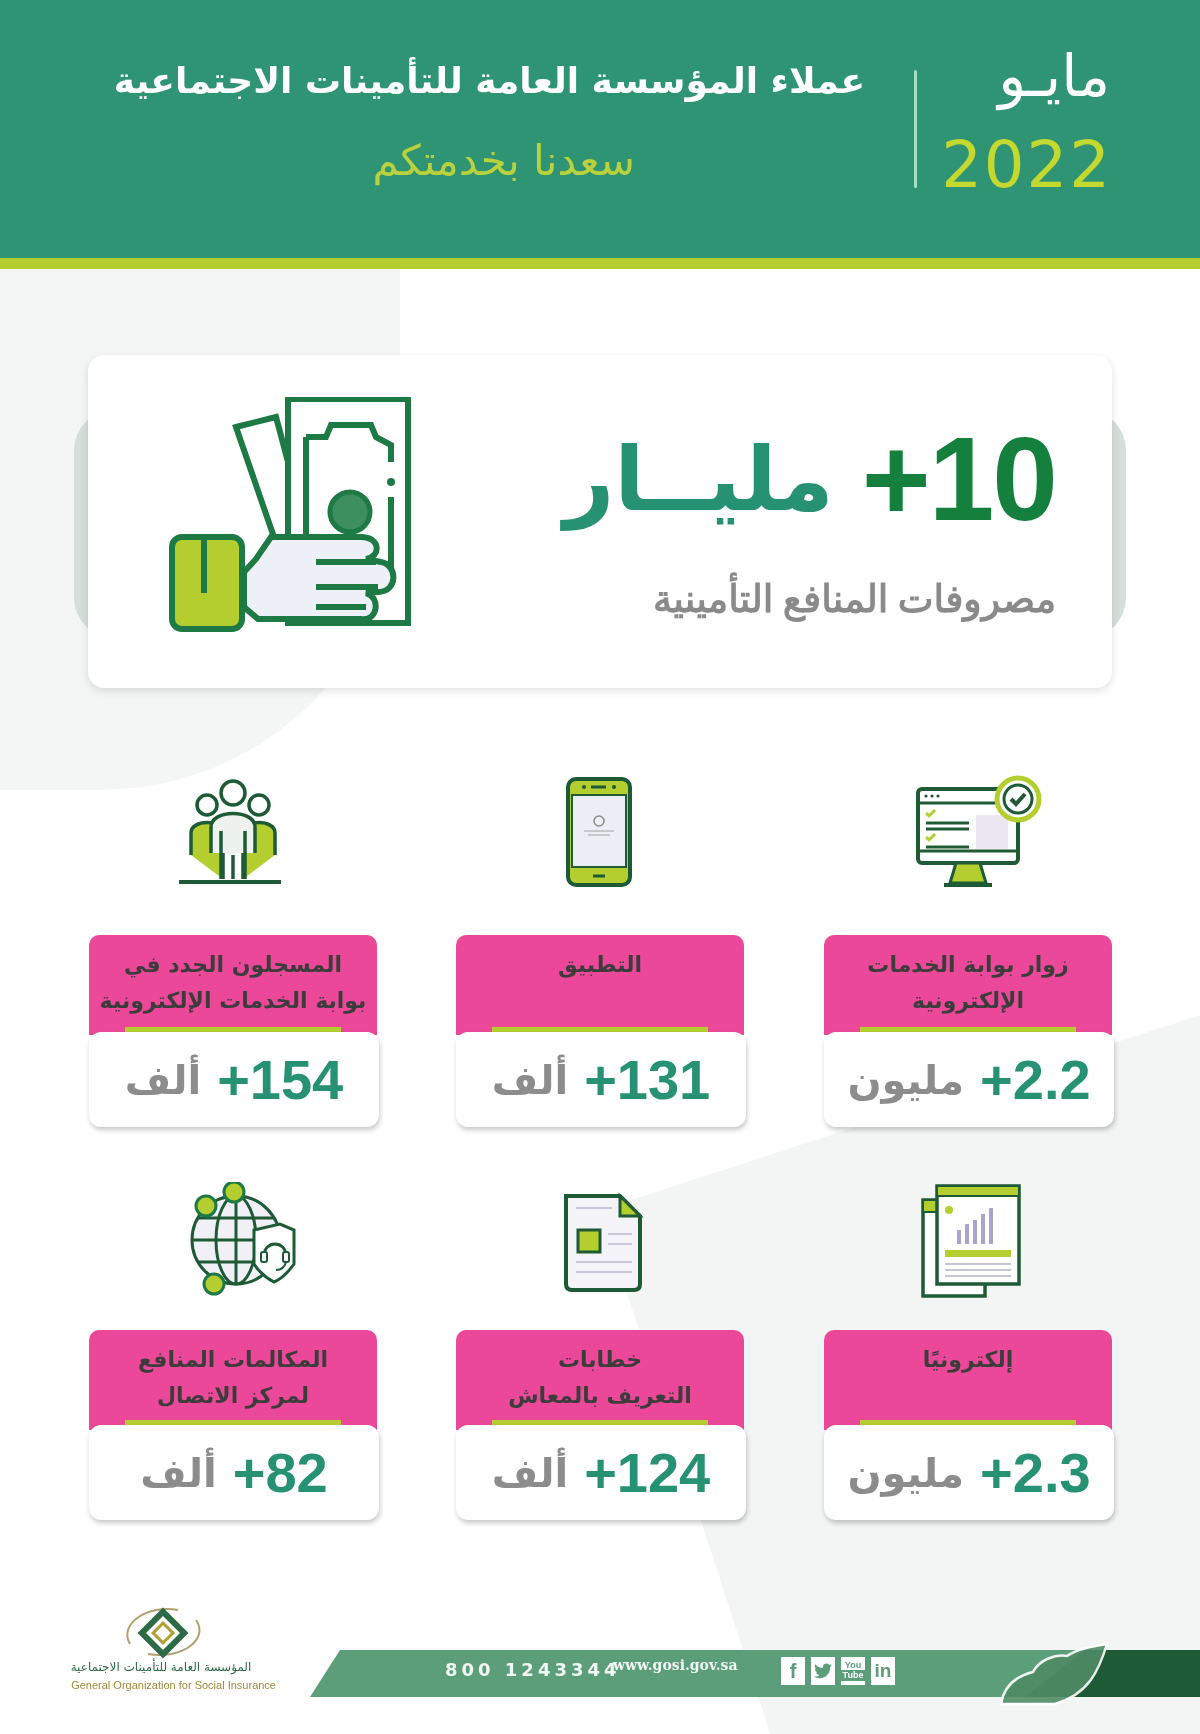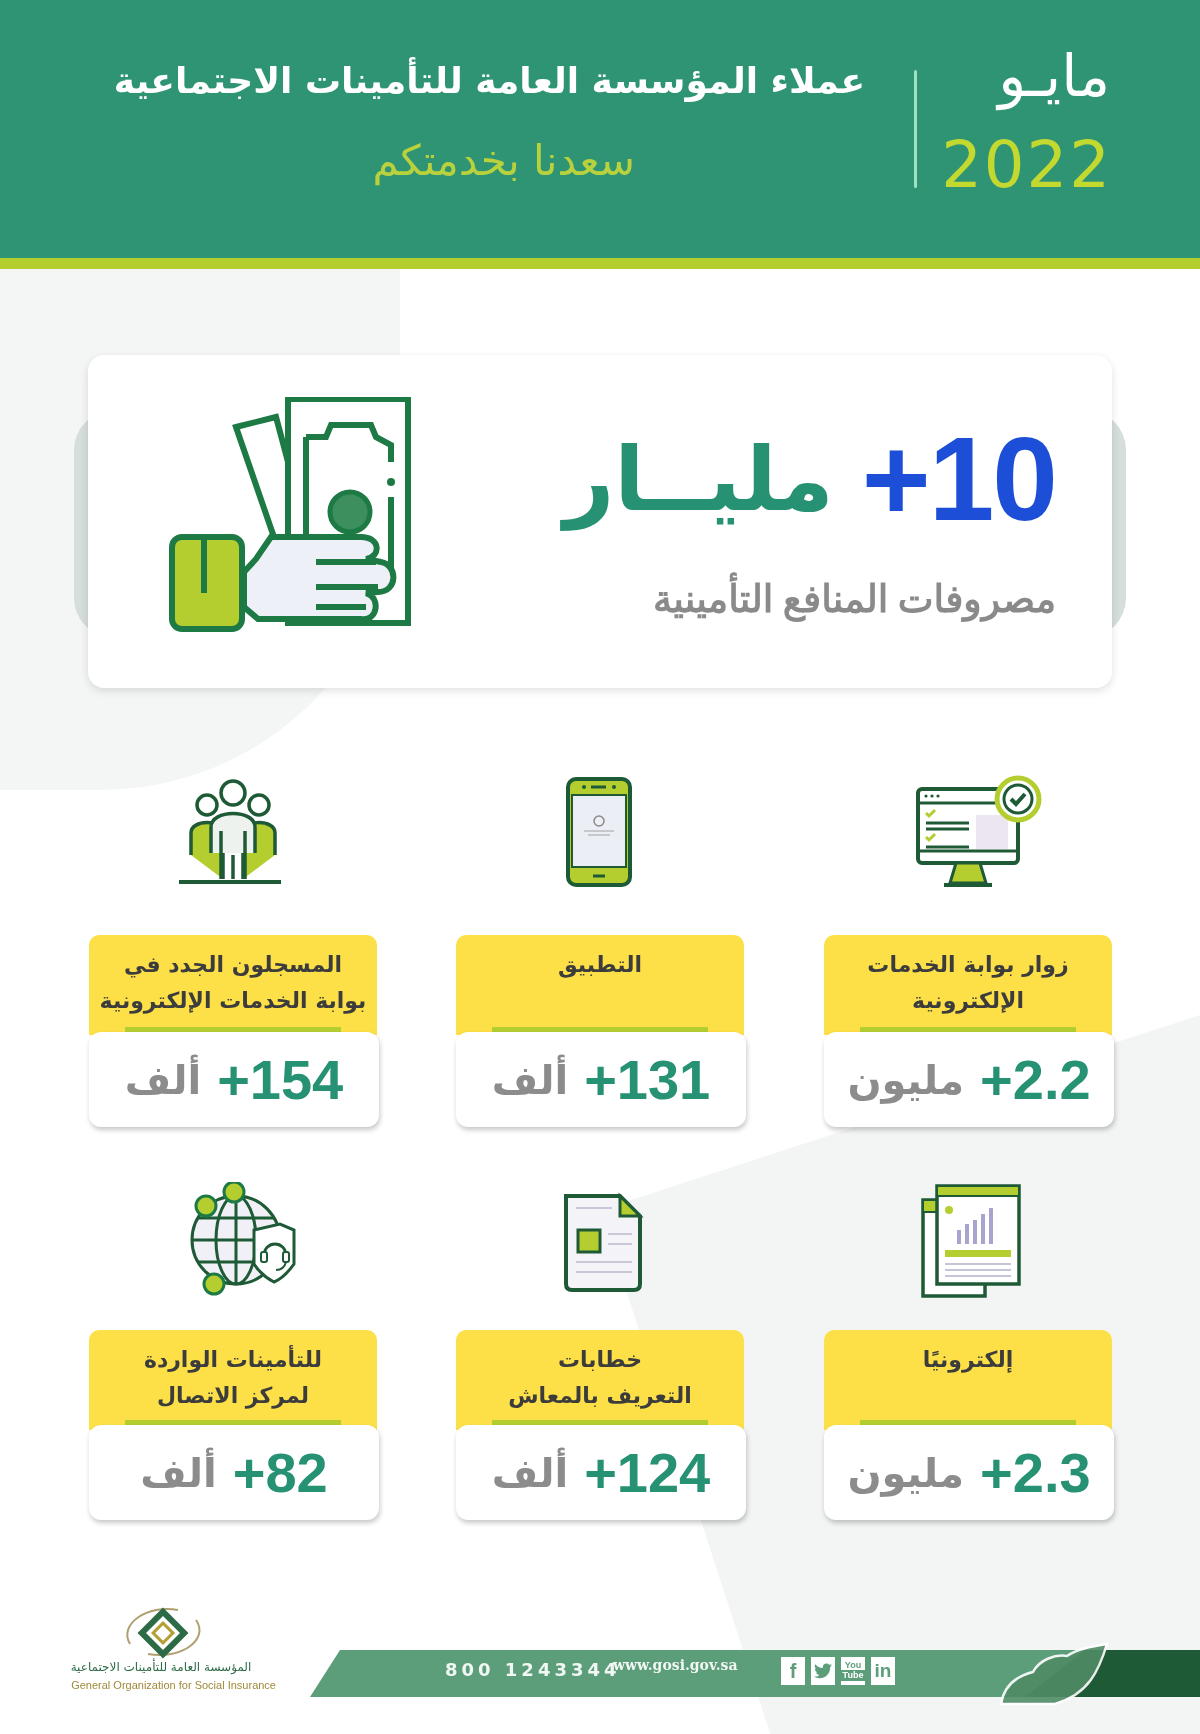"+10" .banner-number { color: #1d4ed8 -> #15803d }
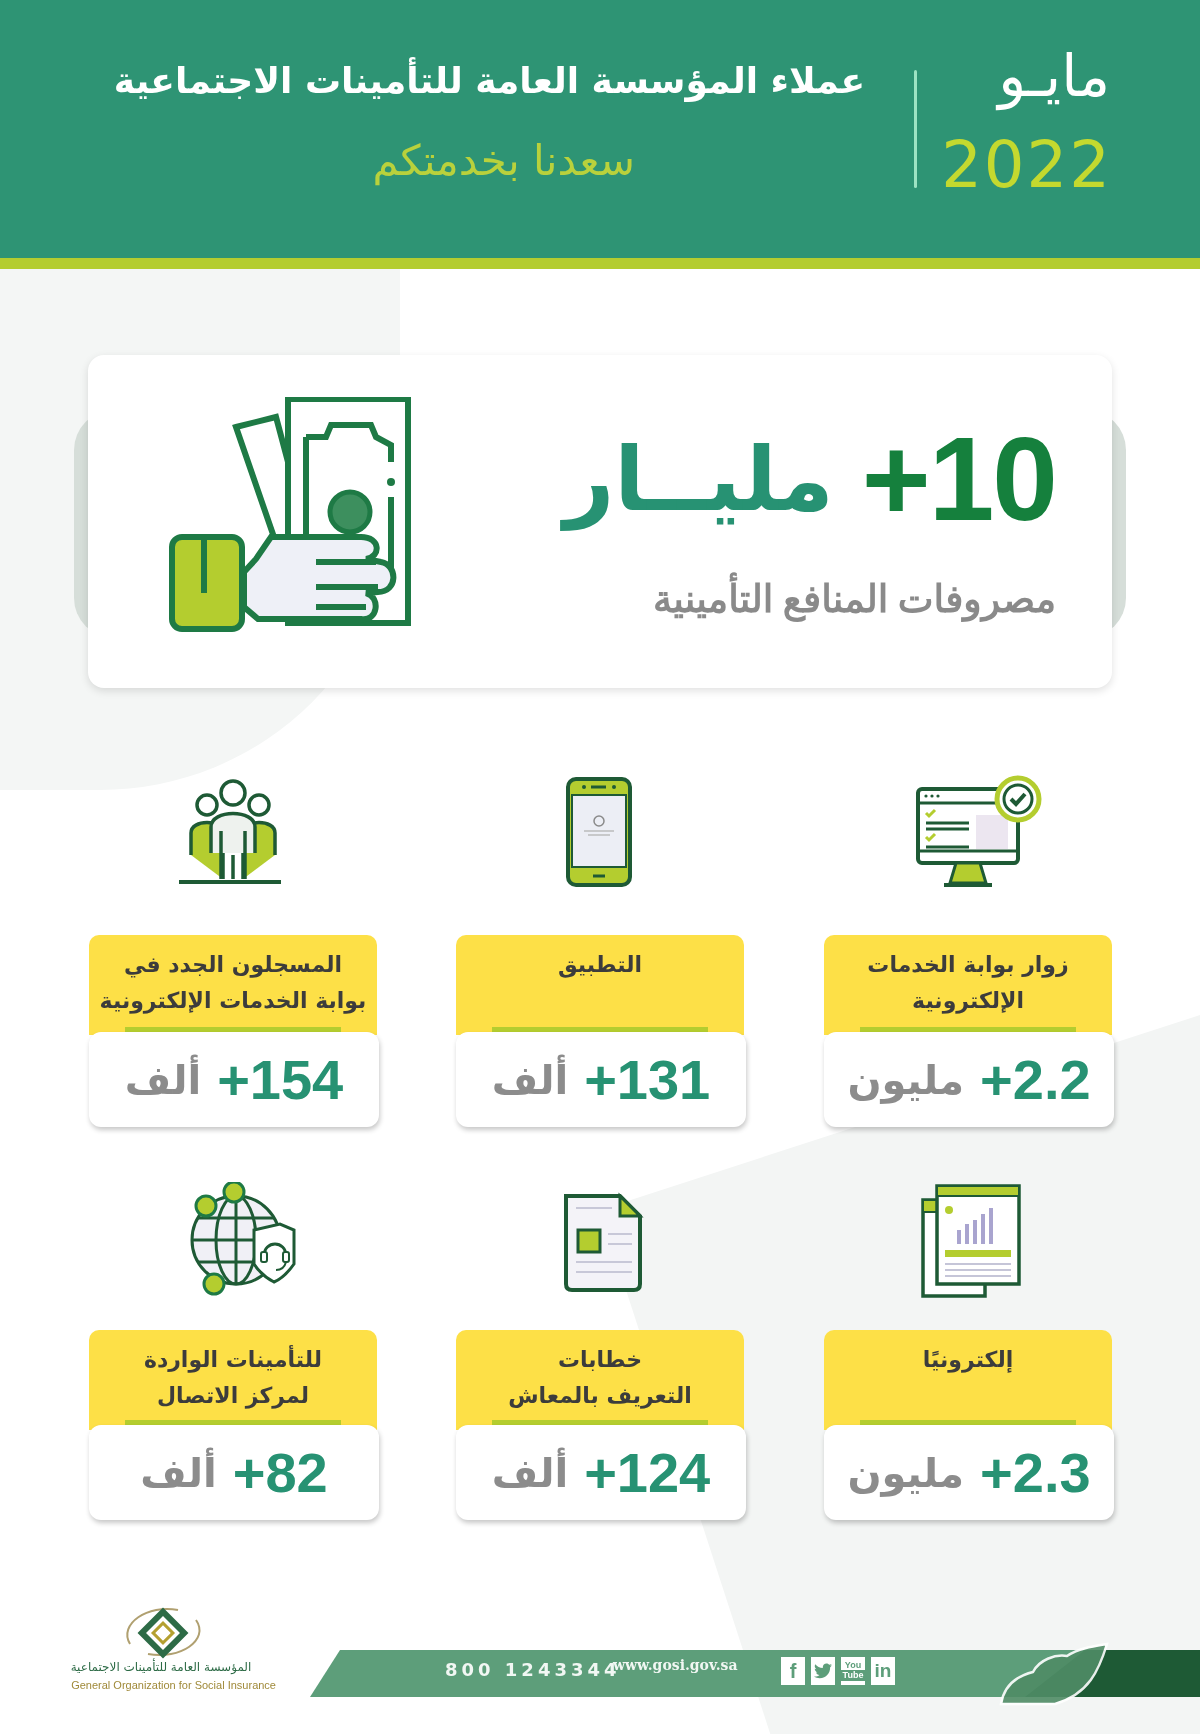"المسجلون الجدد في" .stat-label-box { background: #fde047 -> #ec4899 }
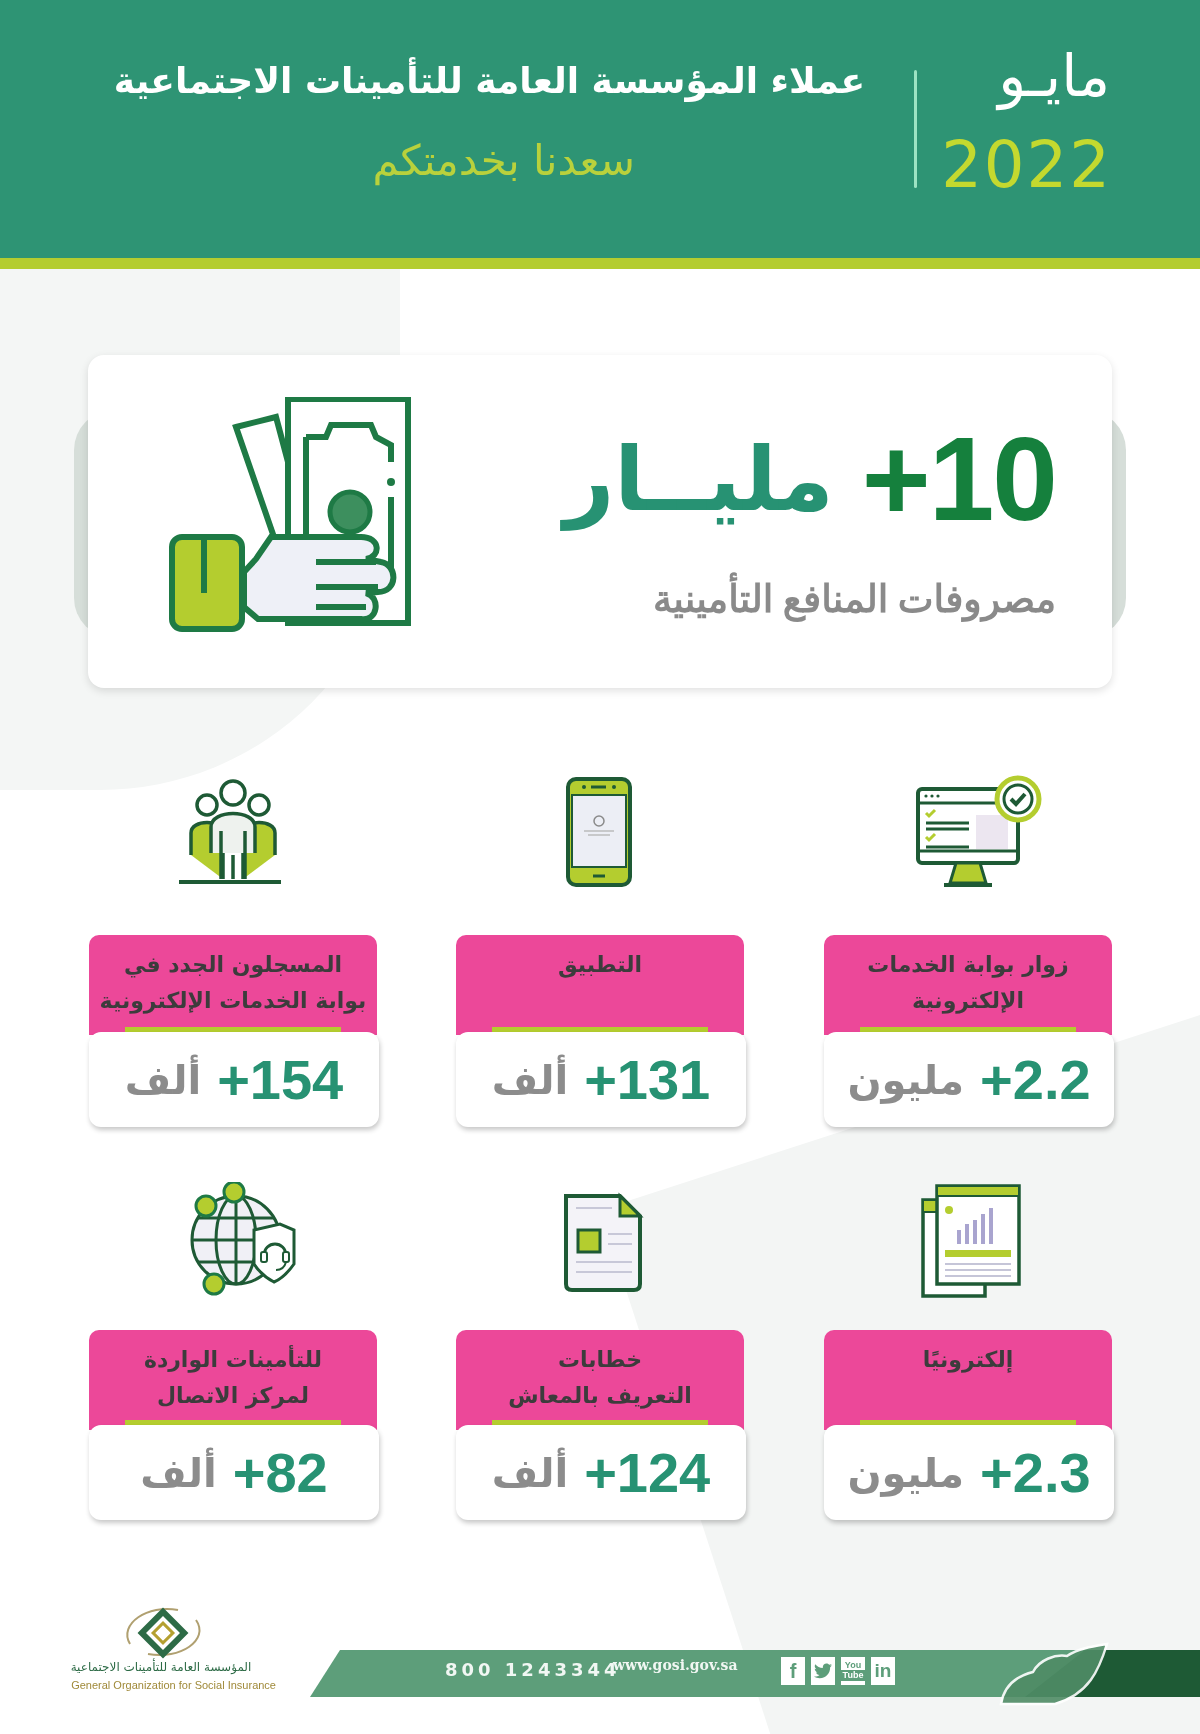"للتأمينات الواردة" div { text: للتأمينات الواردة -> المكالمات المنافع }
